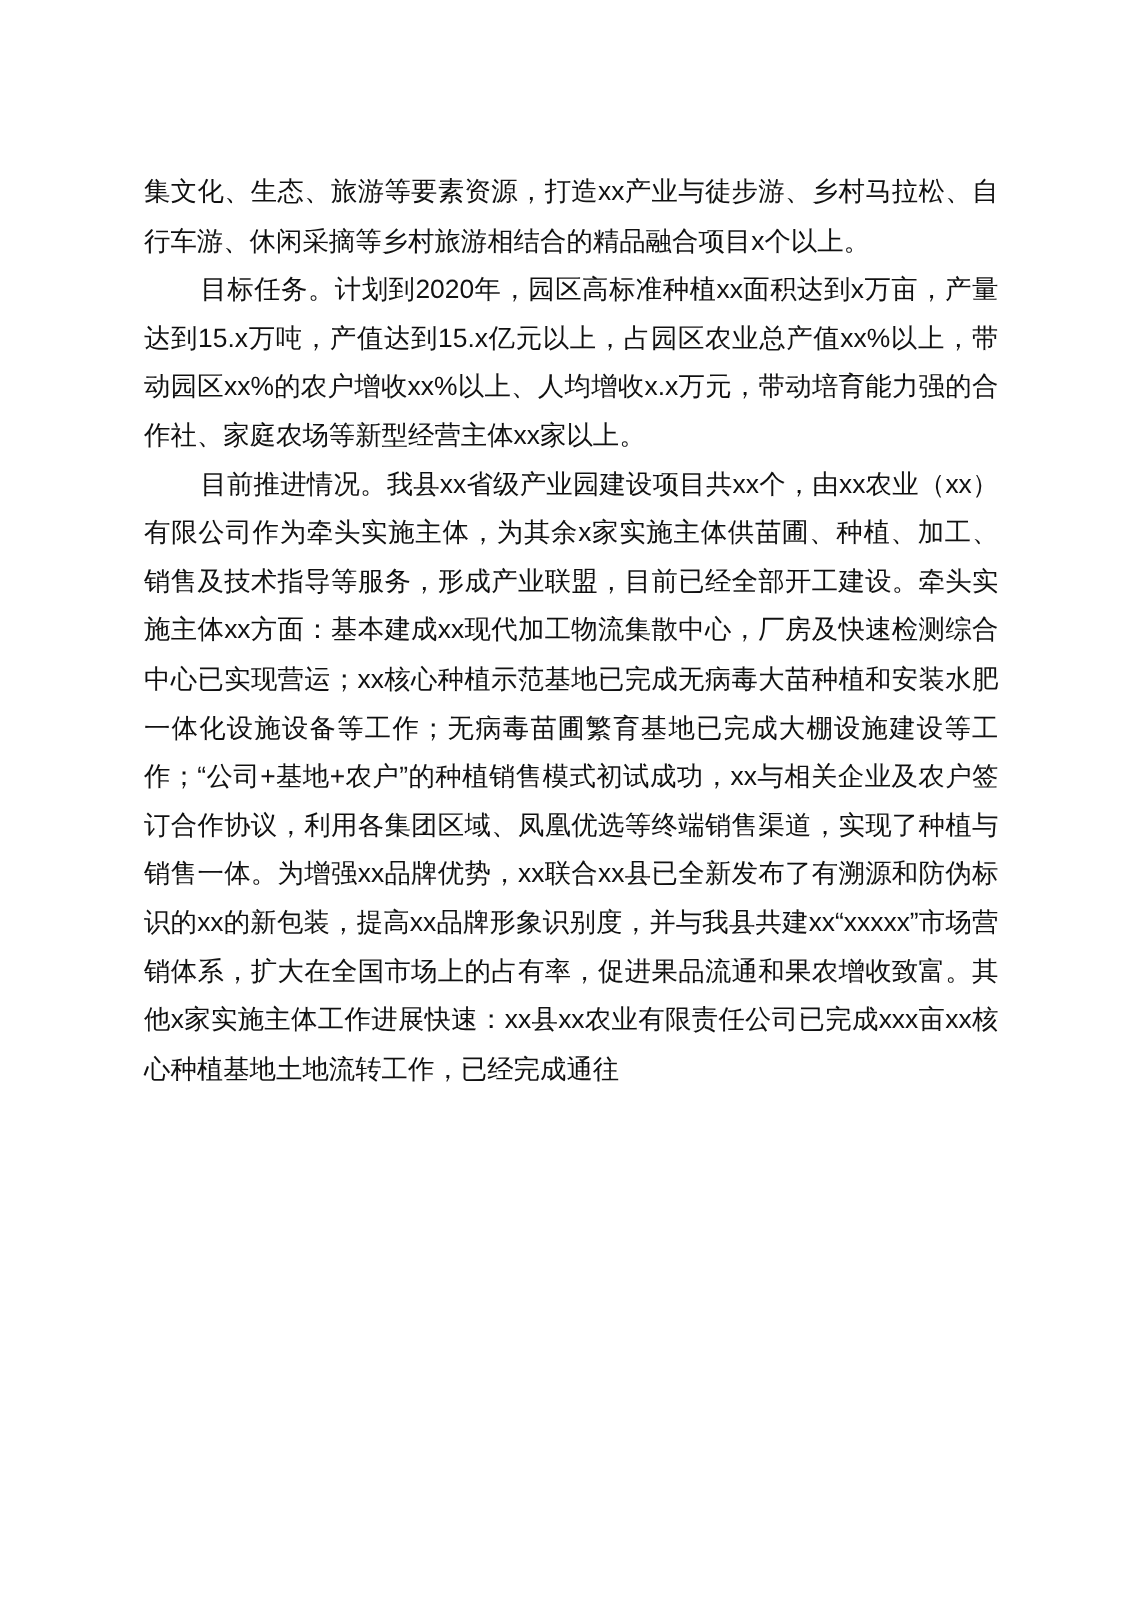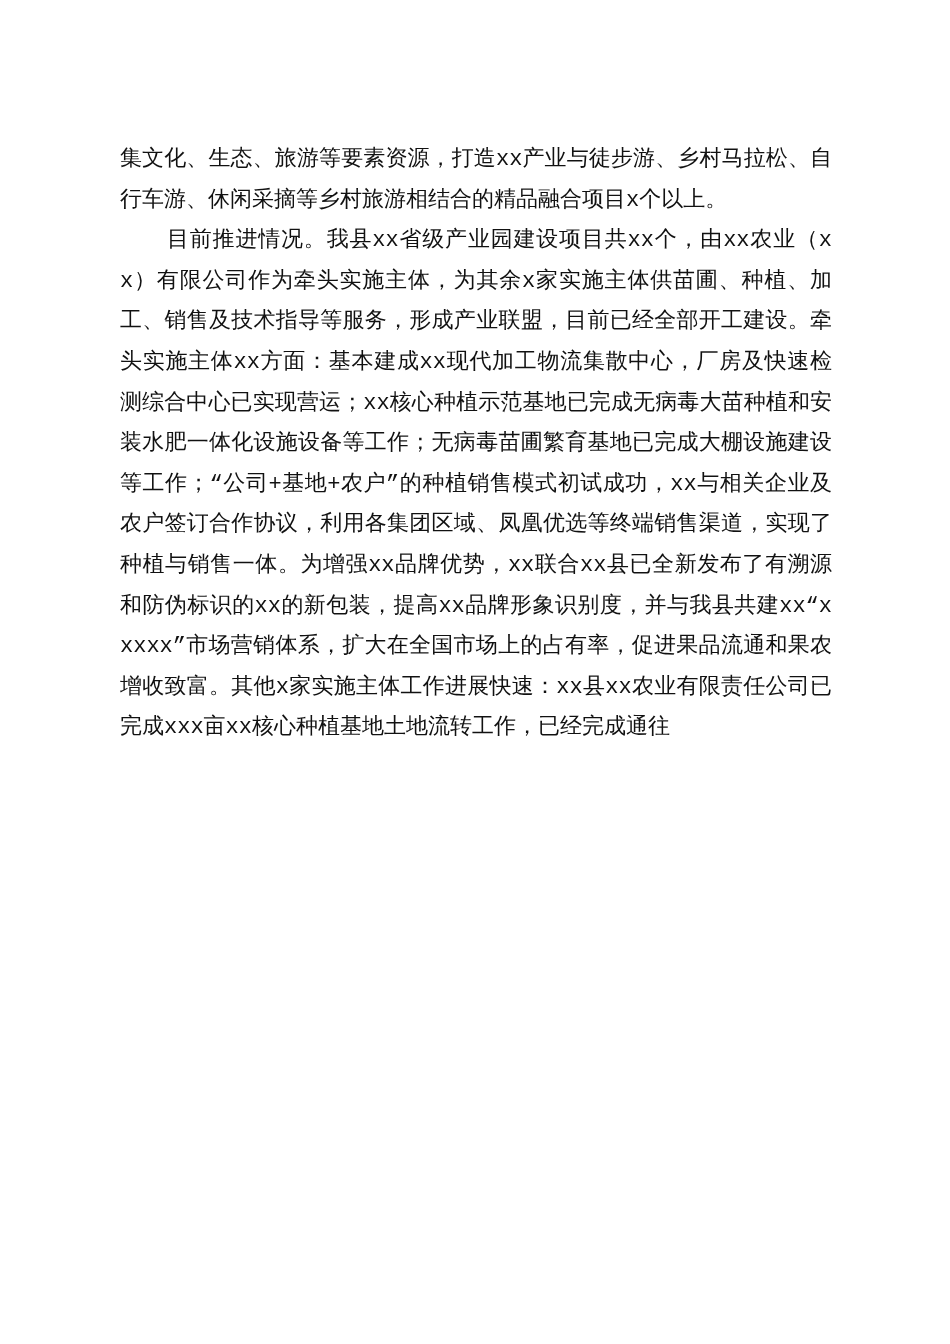"集文化、生态、旅游等要素资源，打造xx产业与徒步游、乡村马拉松、自行车游、休闲采" .page { font-family: Liberation Mono, monospace -> Liberation Sans, sans-serif }
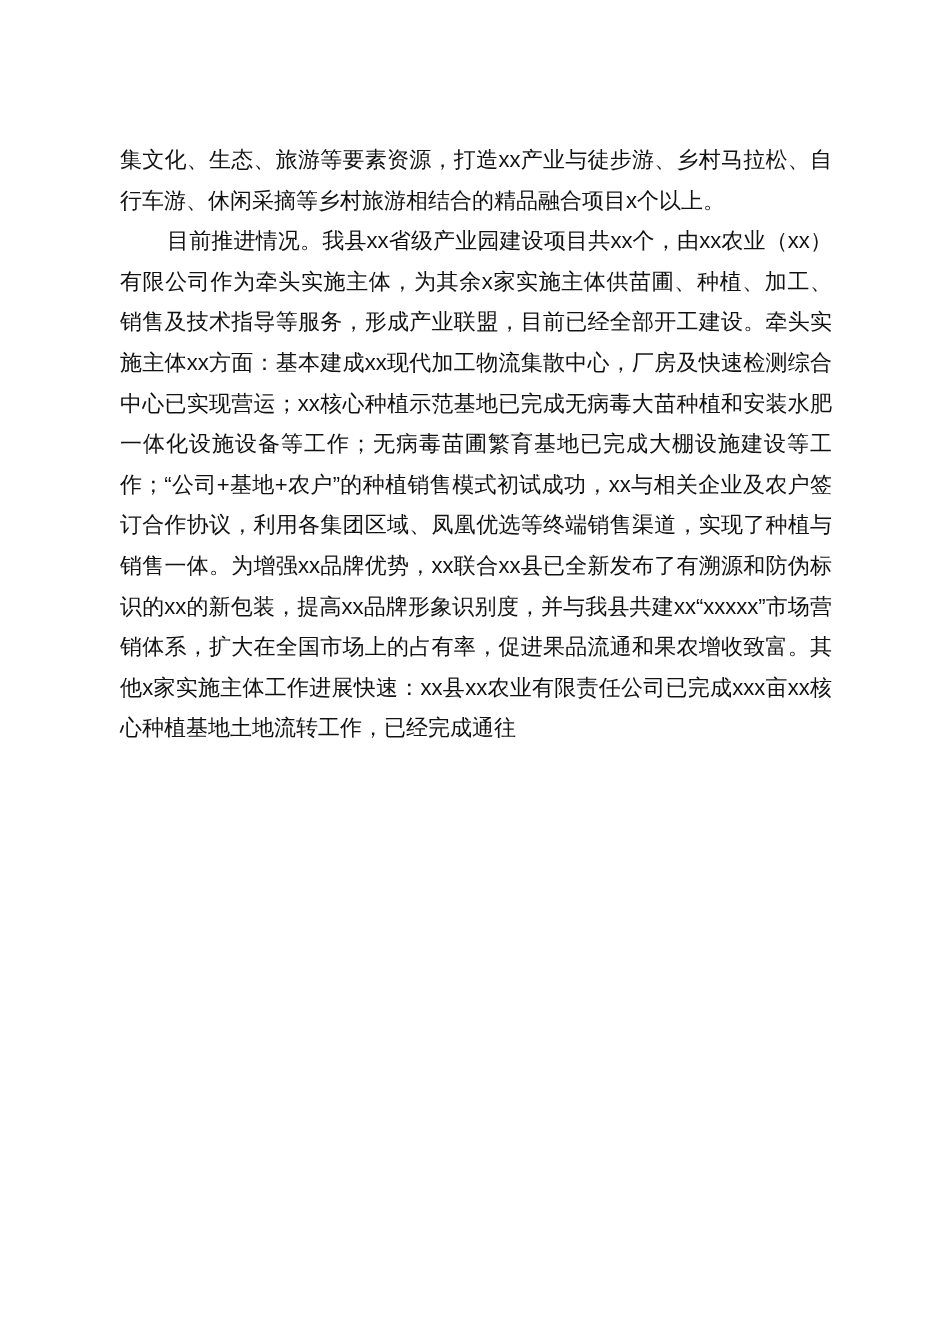"目标任务。计划到2020年，园区高标准种植xx面积达到x万亩，产量达到15.x万" p.para { html: none -> <p>目标任务。计划到2020年，园区高标准种植xx面积达到x万亩，产量达到15.x万吨，产值达到15.x亿元以上，占园区农业总产值xx%以上，带动园区xx%的农户增收xx%以上、人均增收x.x万元，带动培育能力强的合作社、家庭农场等新型经营主体xx家以上。</p> }
